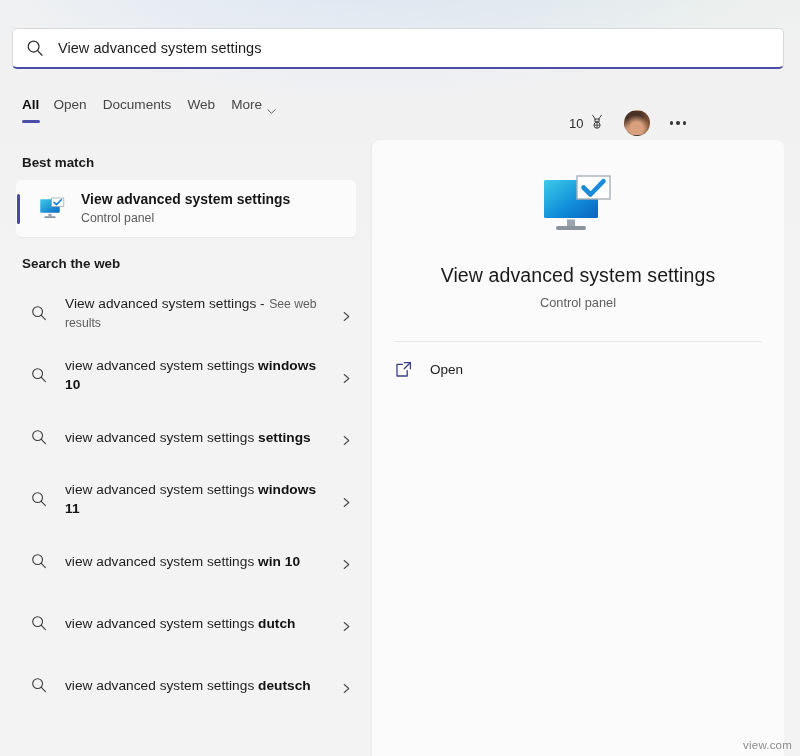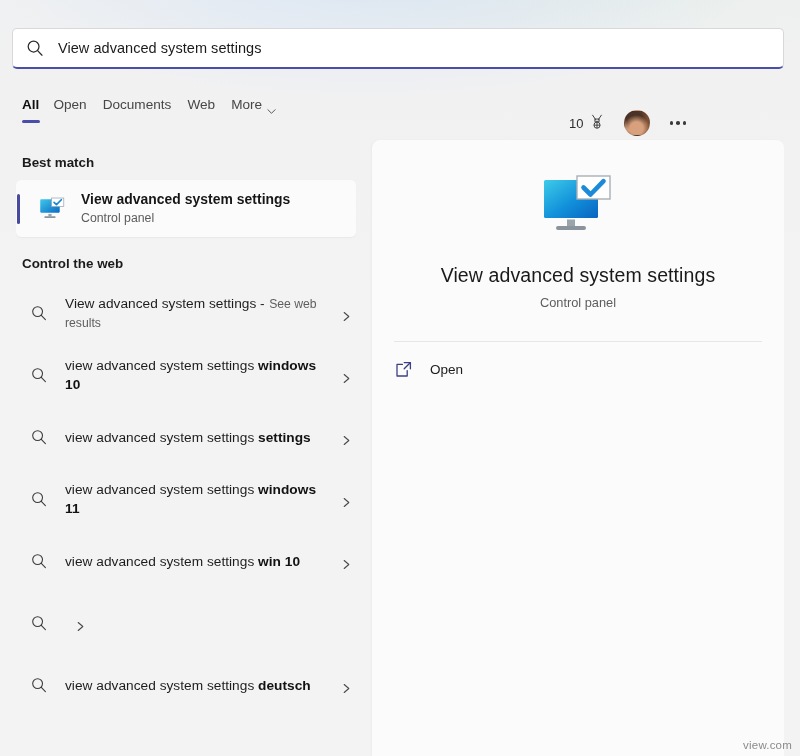"Control the web" div.section-head { text: Control -> Search }
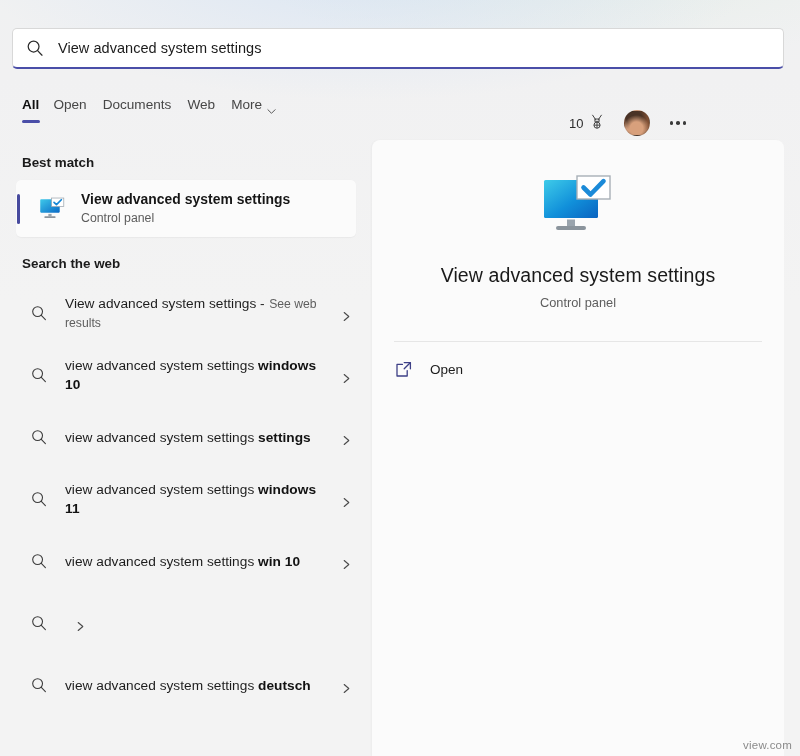"view advanced system settings dutch" span.texts { html: none -> <span> <span><span>view advanced system settings</span> <b>dutch</b></span> </span> }
